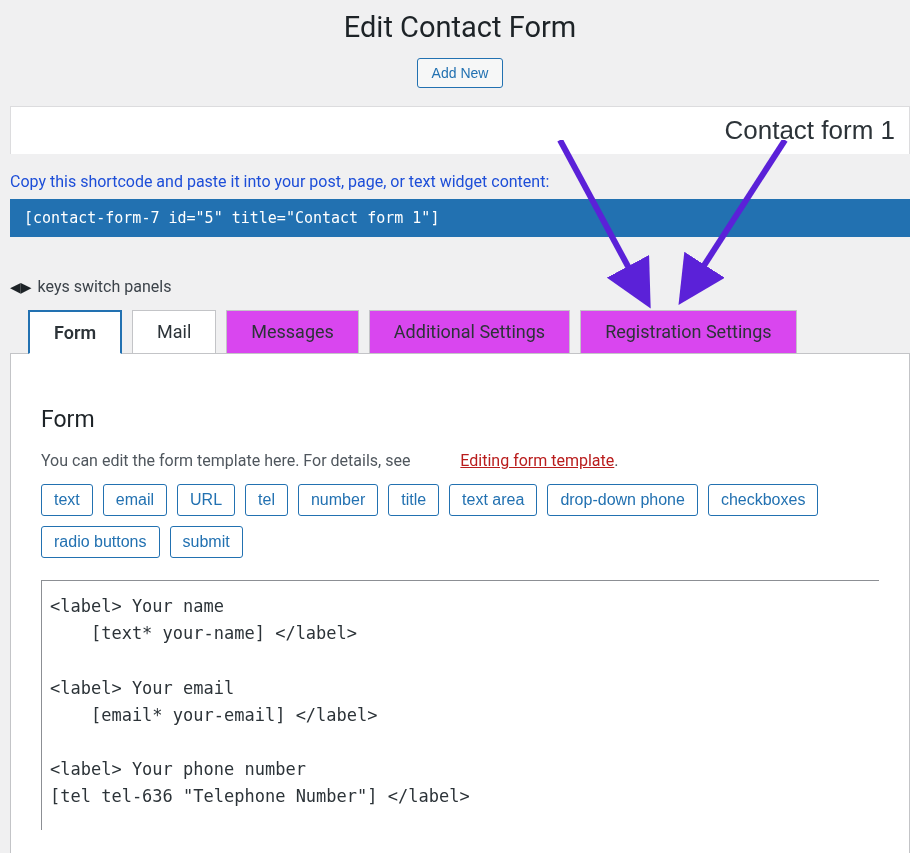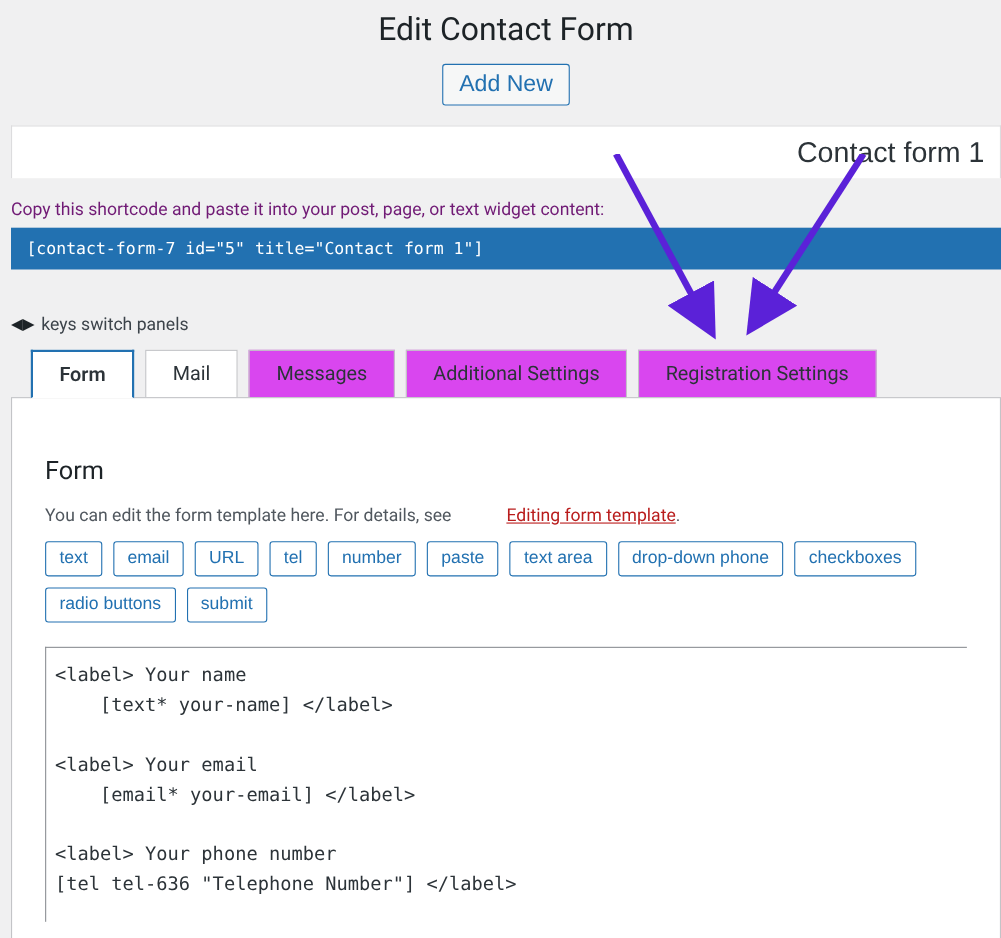"Add New" .btn-add-new { font-size: 21px -> 14px }
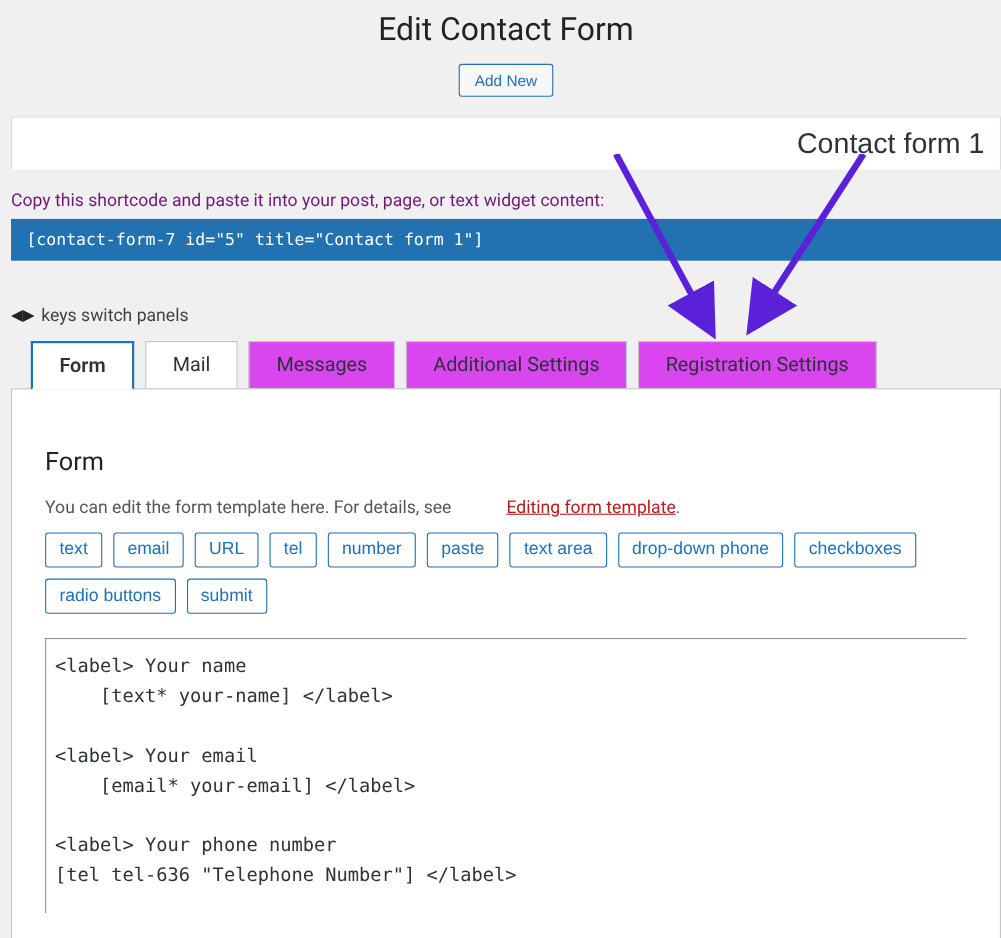"Copy this shortcode and paste" .help-text { color: #701a75 -> #1d4ed8 }
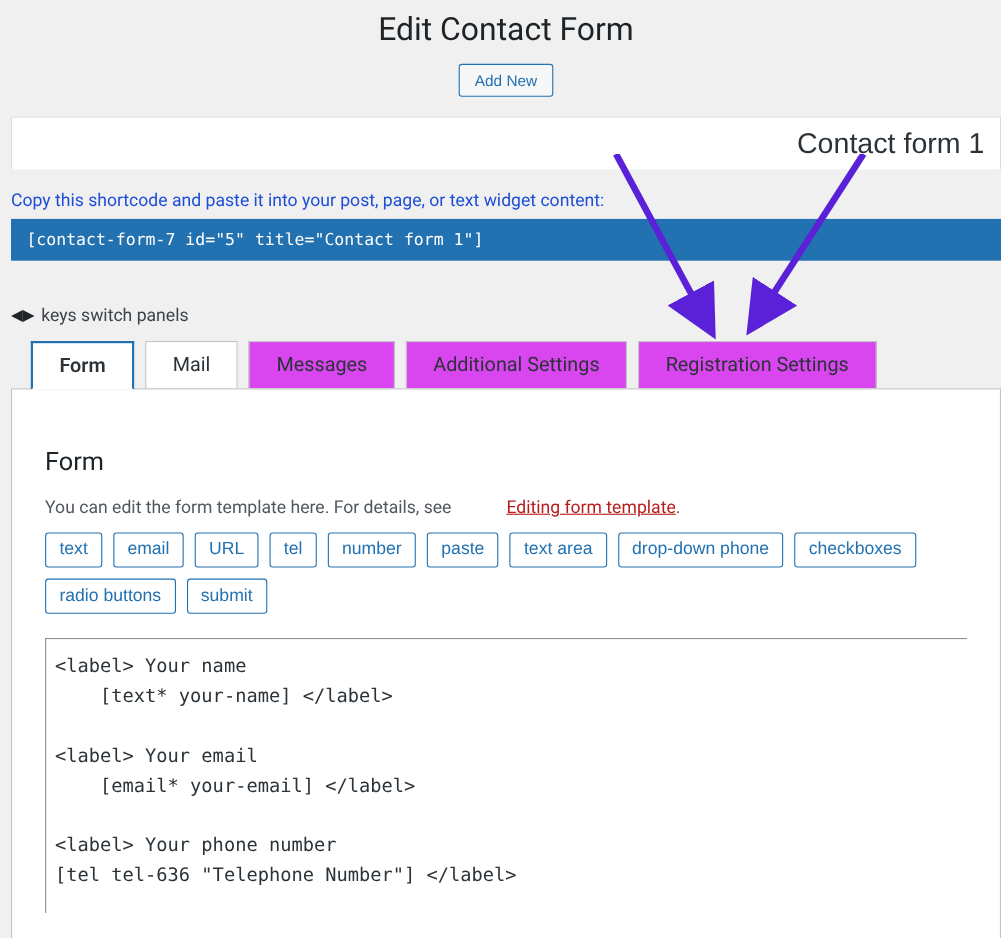"paste" button.tag-btn { text: paste -> title }
